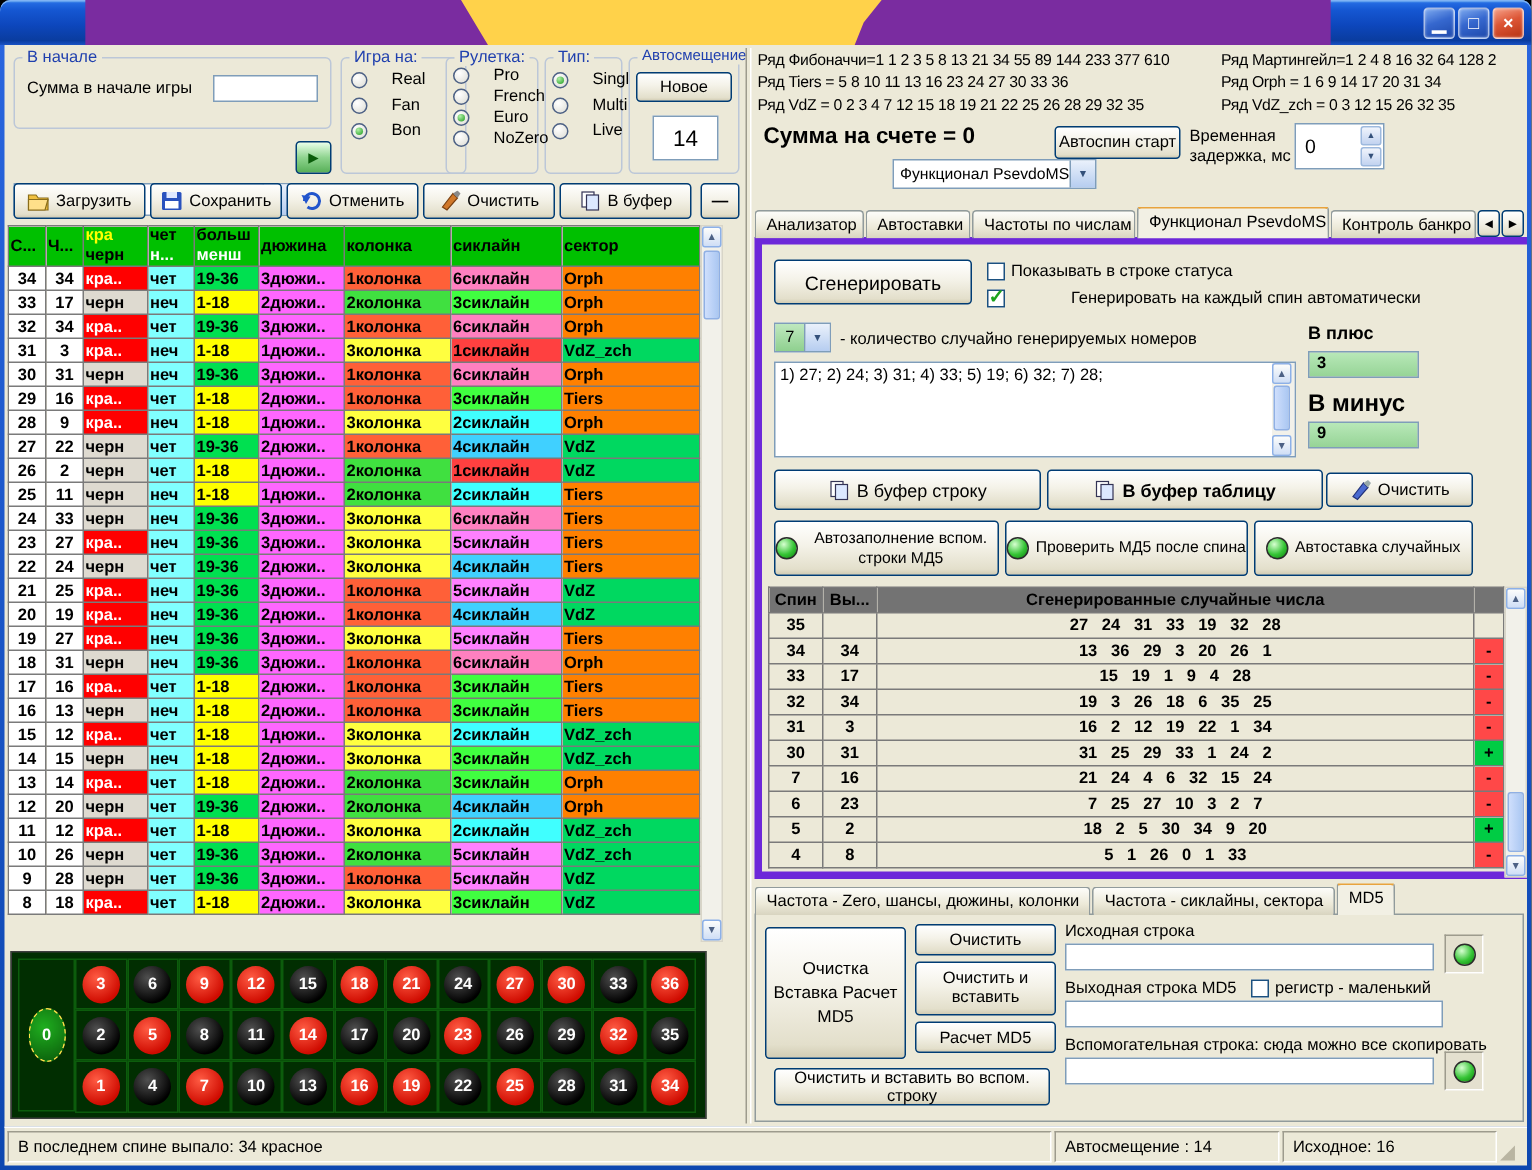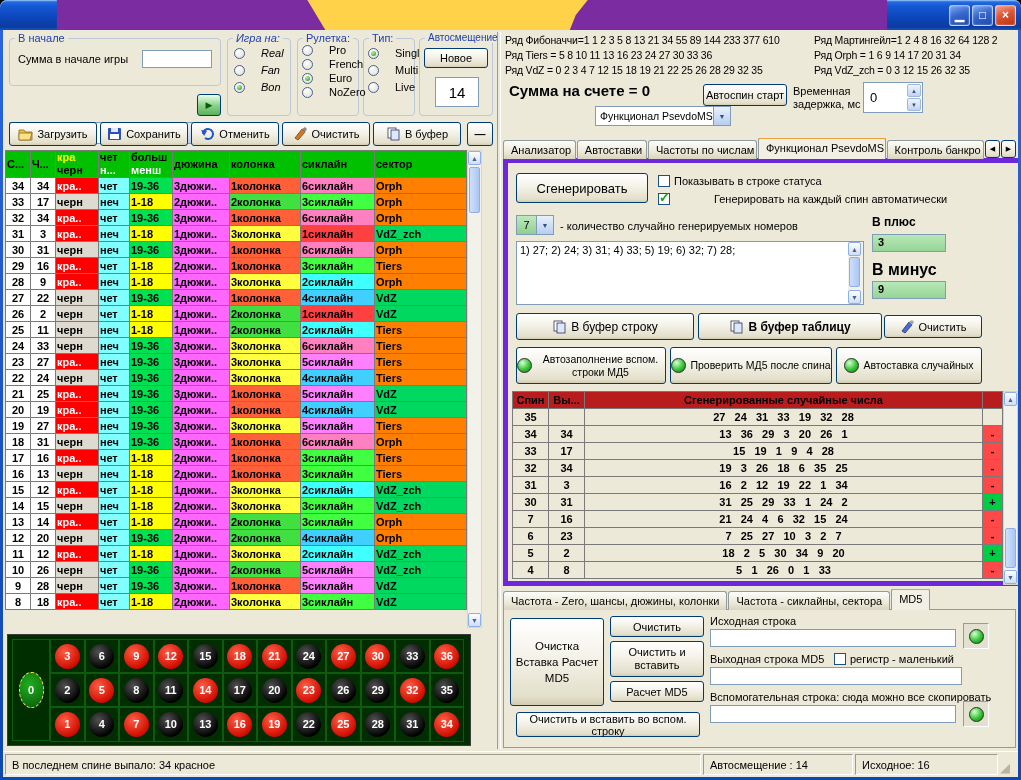"Игра на:" div.grp { font-style: italic -> none; width: 64px -> 84px }
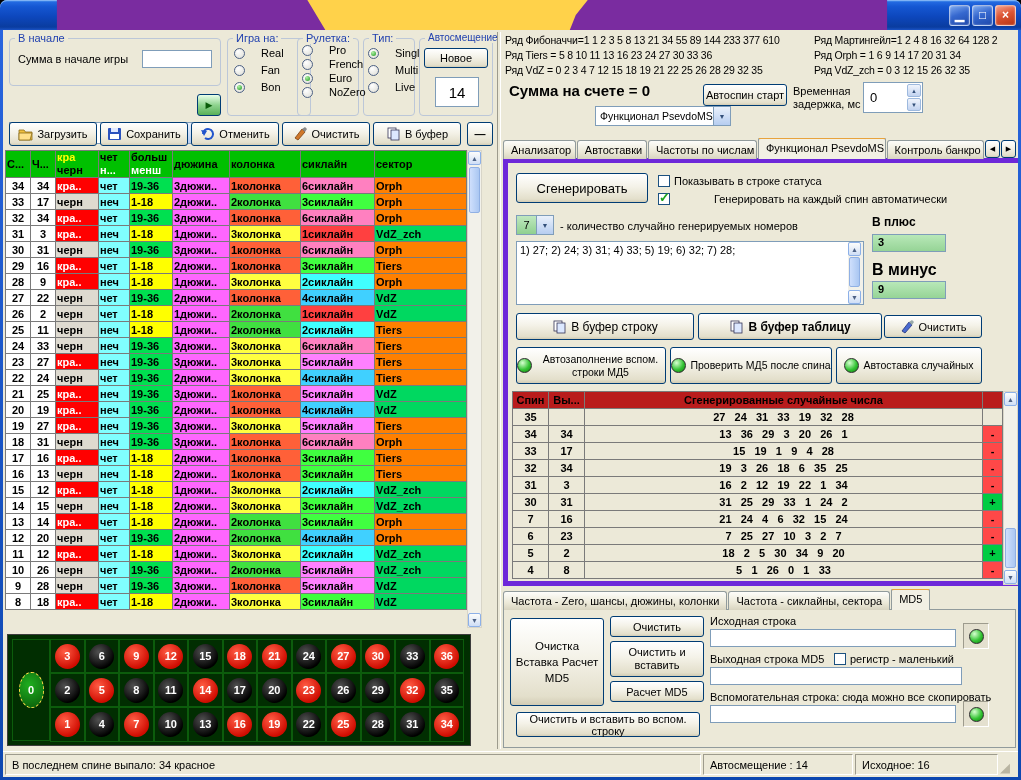"Спин" #gen-table .gh td { background: #b91c1c -> #737373 }
